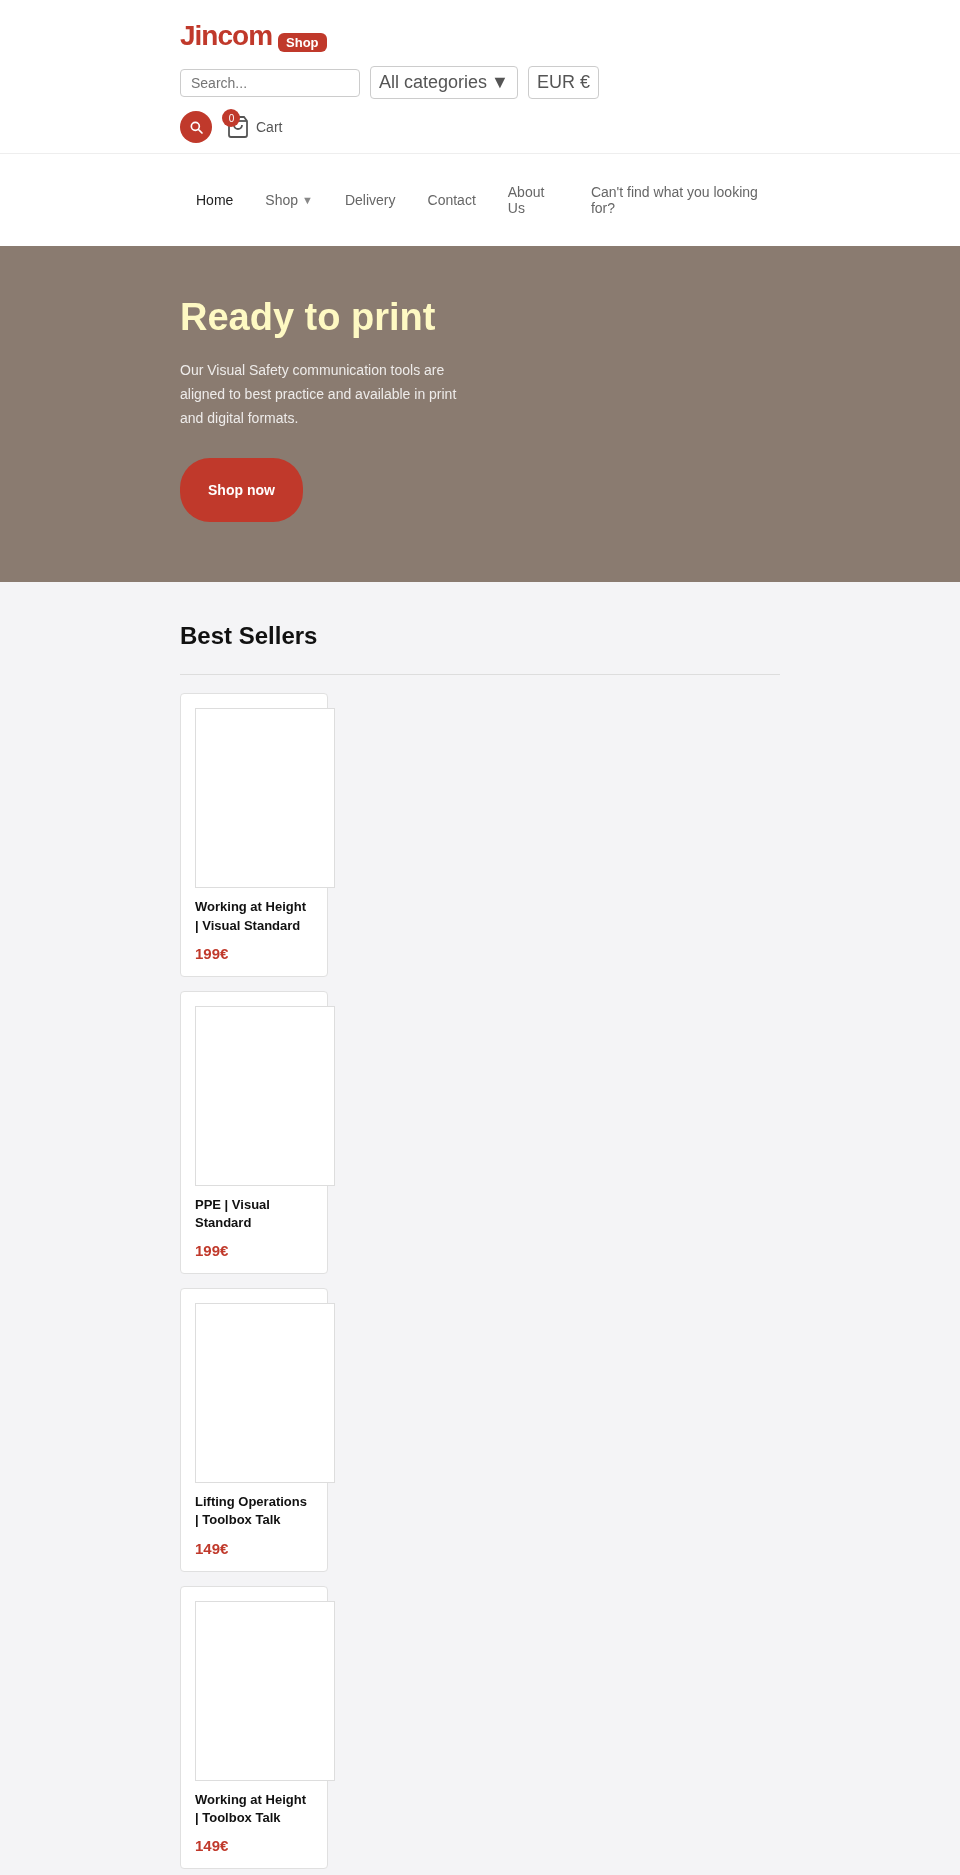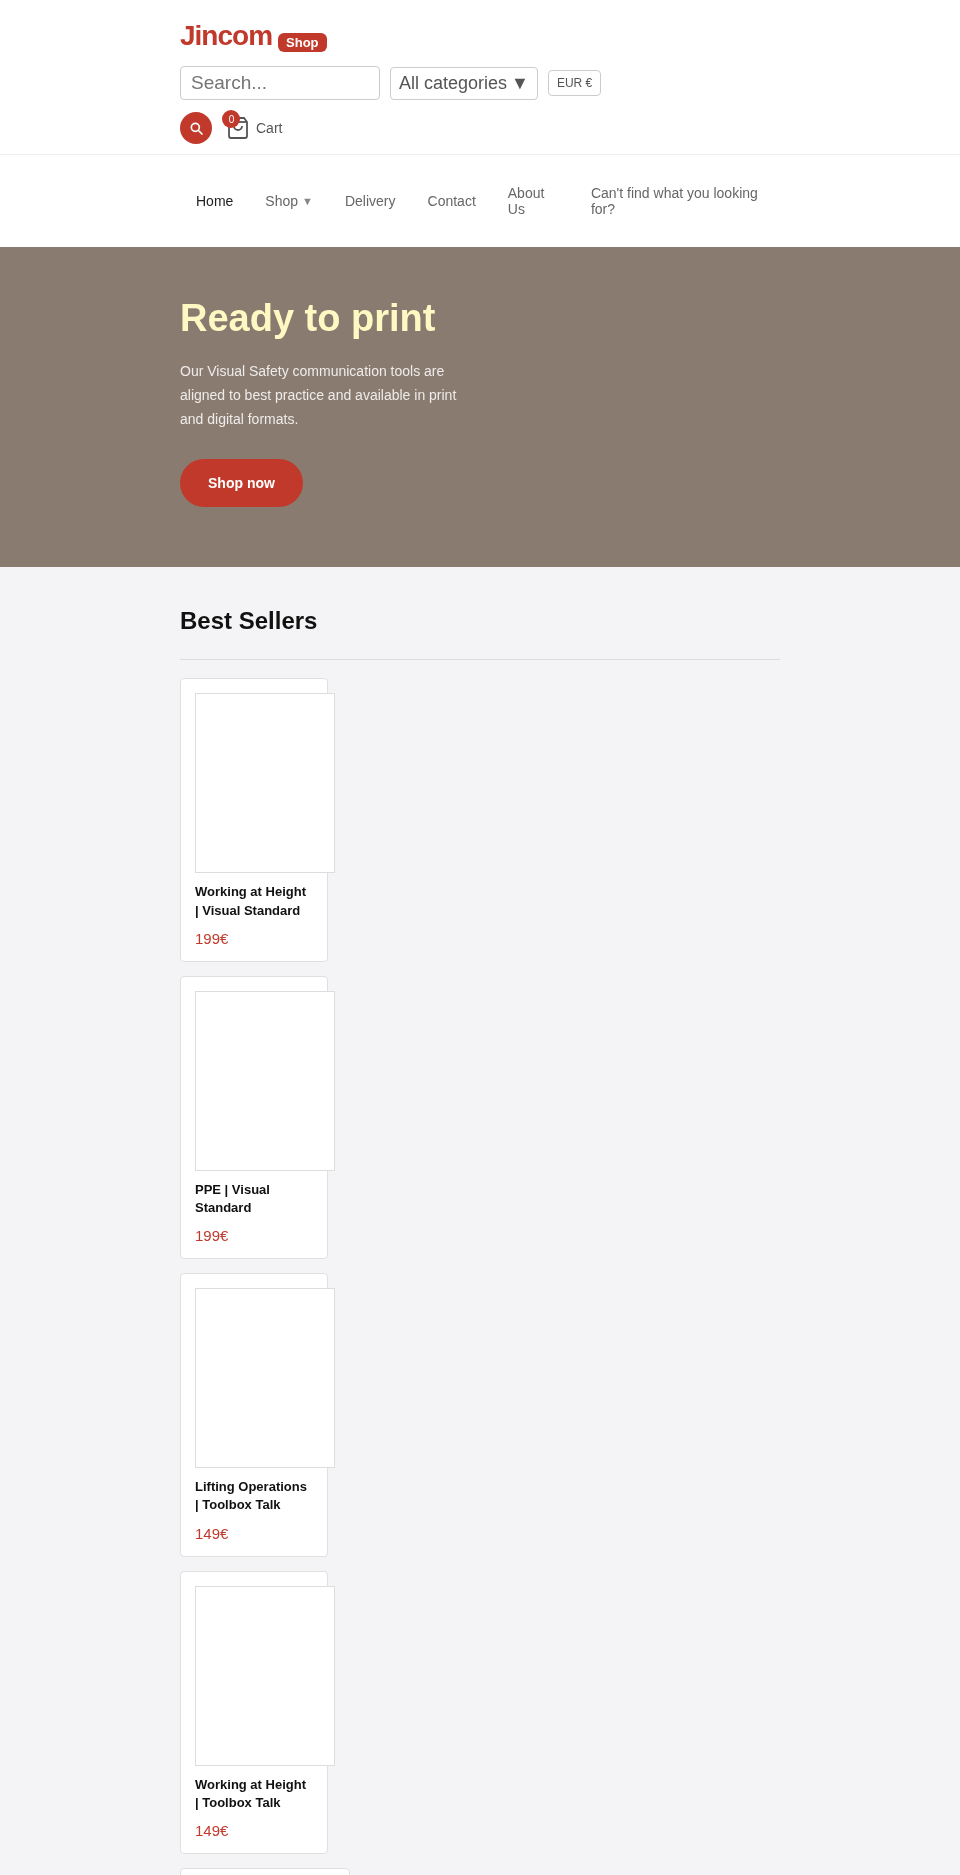"Search..." .search-input { font-size: 19px -> 14px; width: 200px -> 180px }
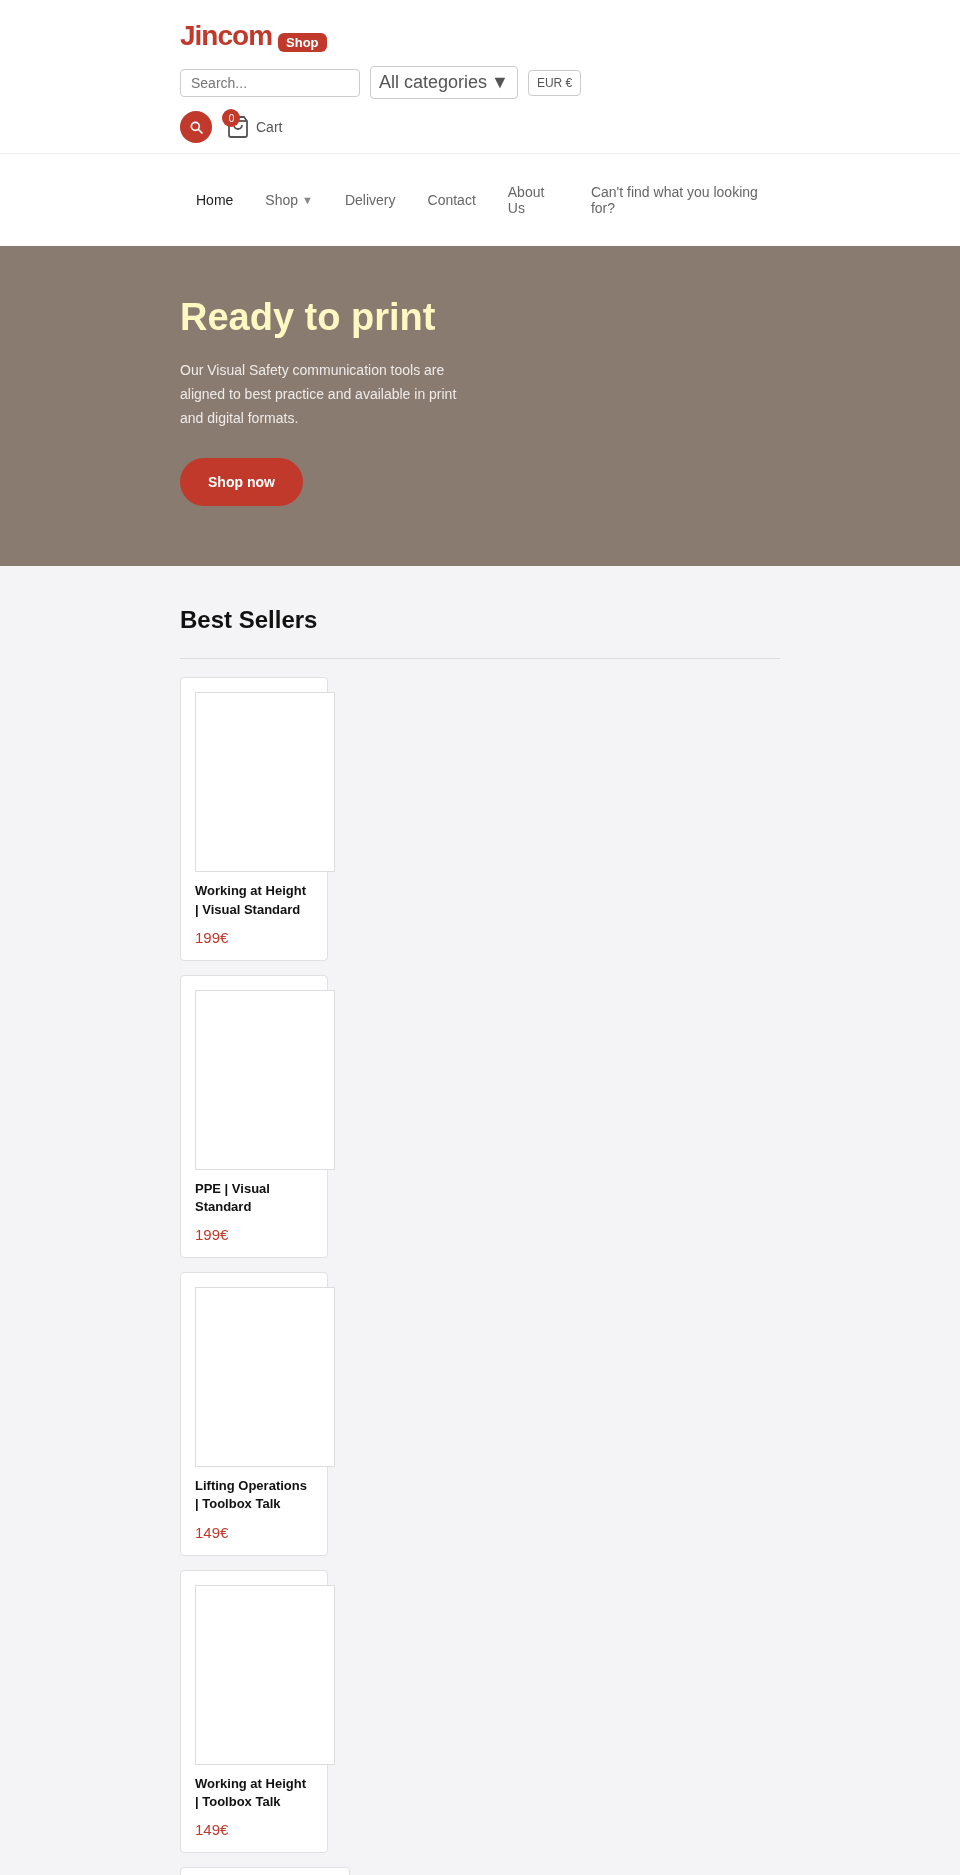"EUR €" .currency-select { font-size: 12px -> 18px }
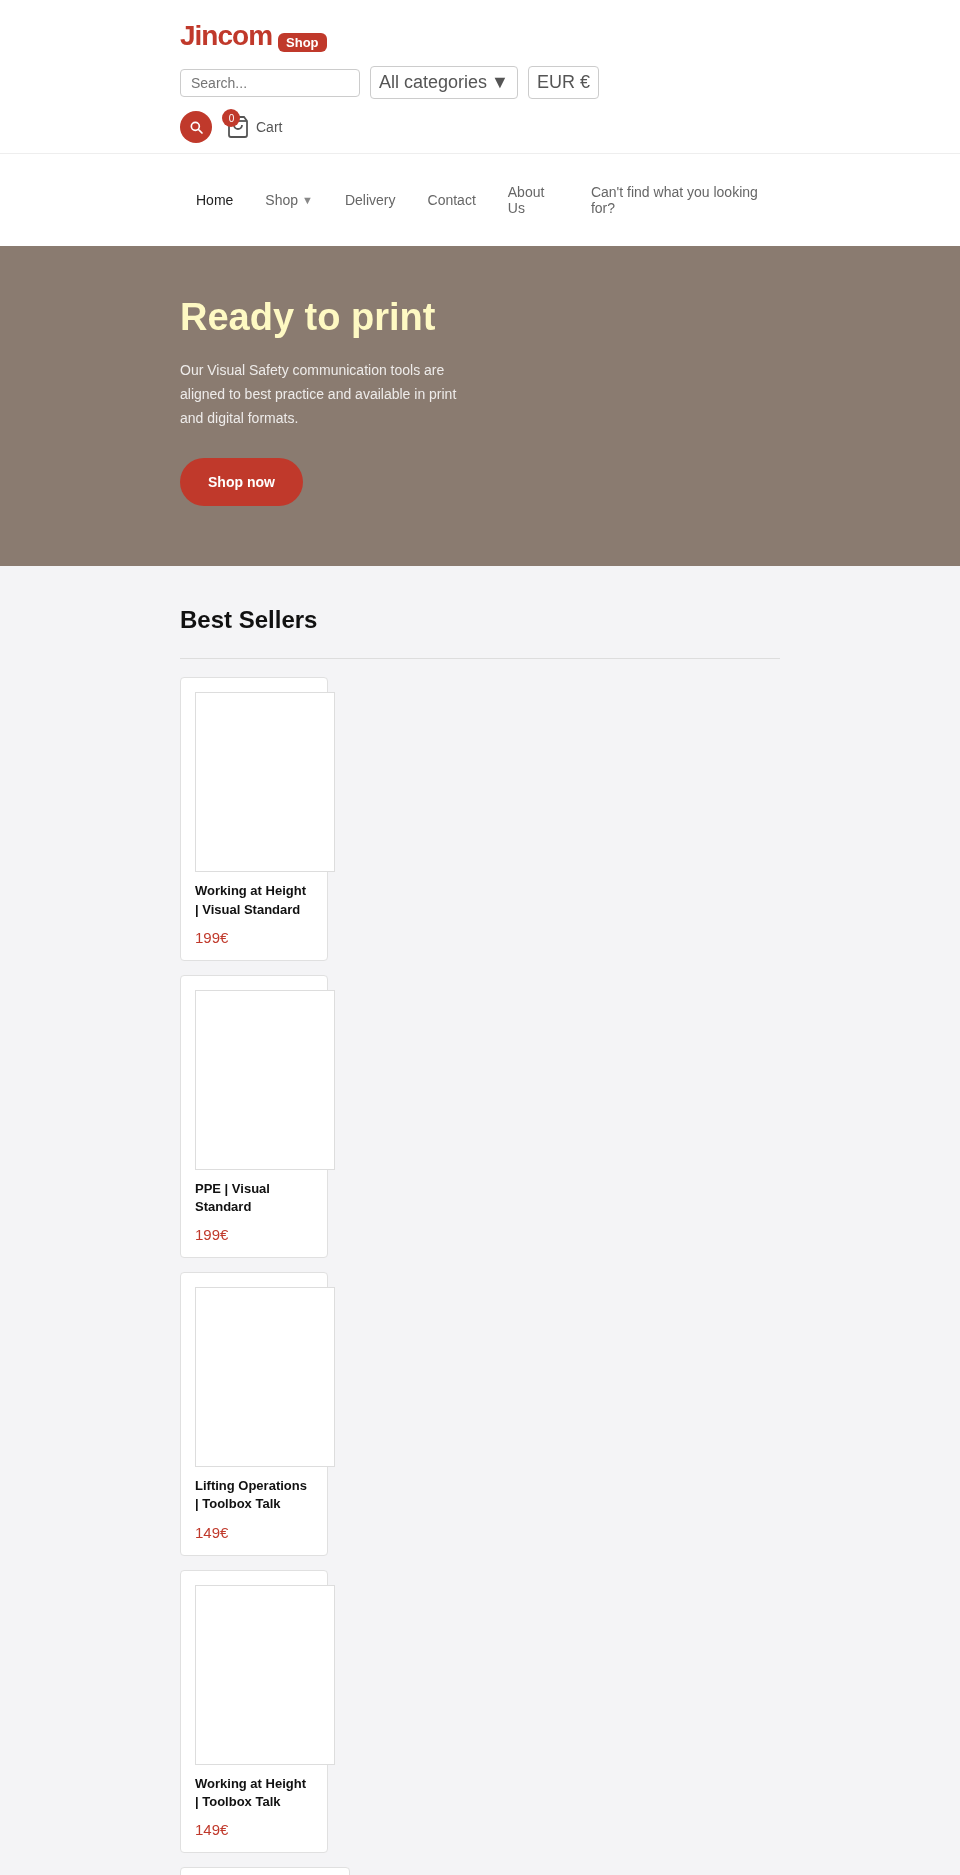"Shop now" .shop-now-btn { padding: 16px 28px -> 24px 28px }
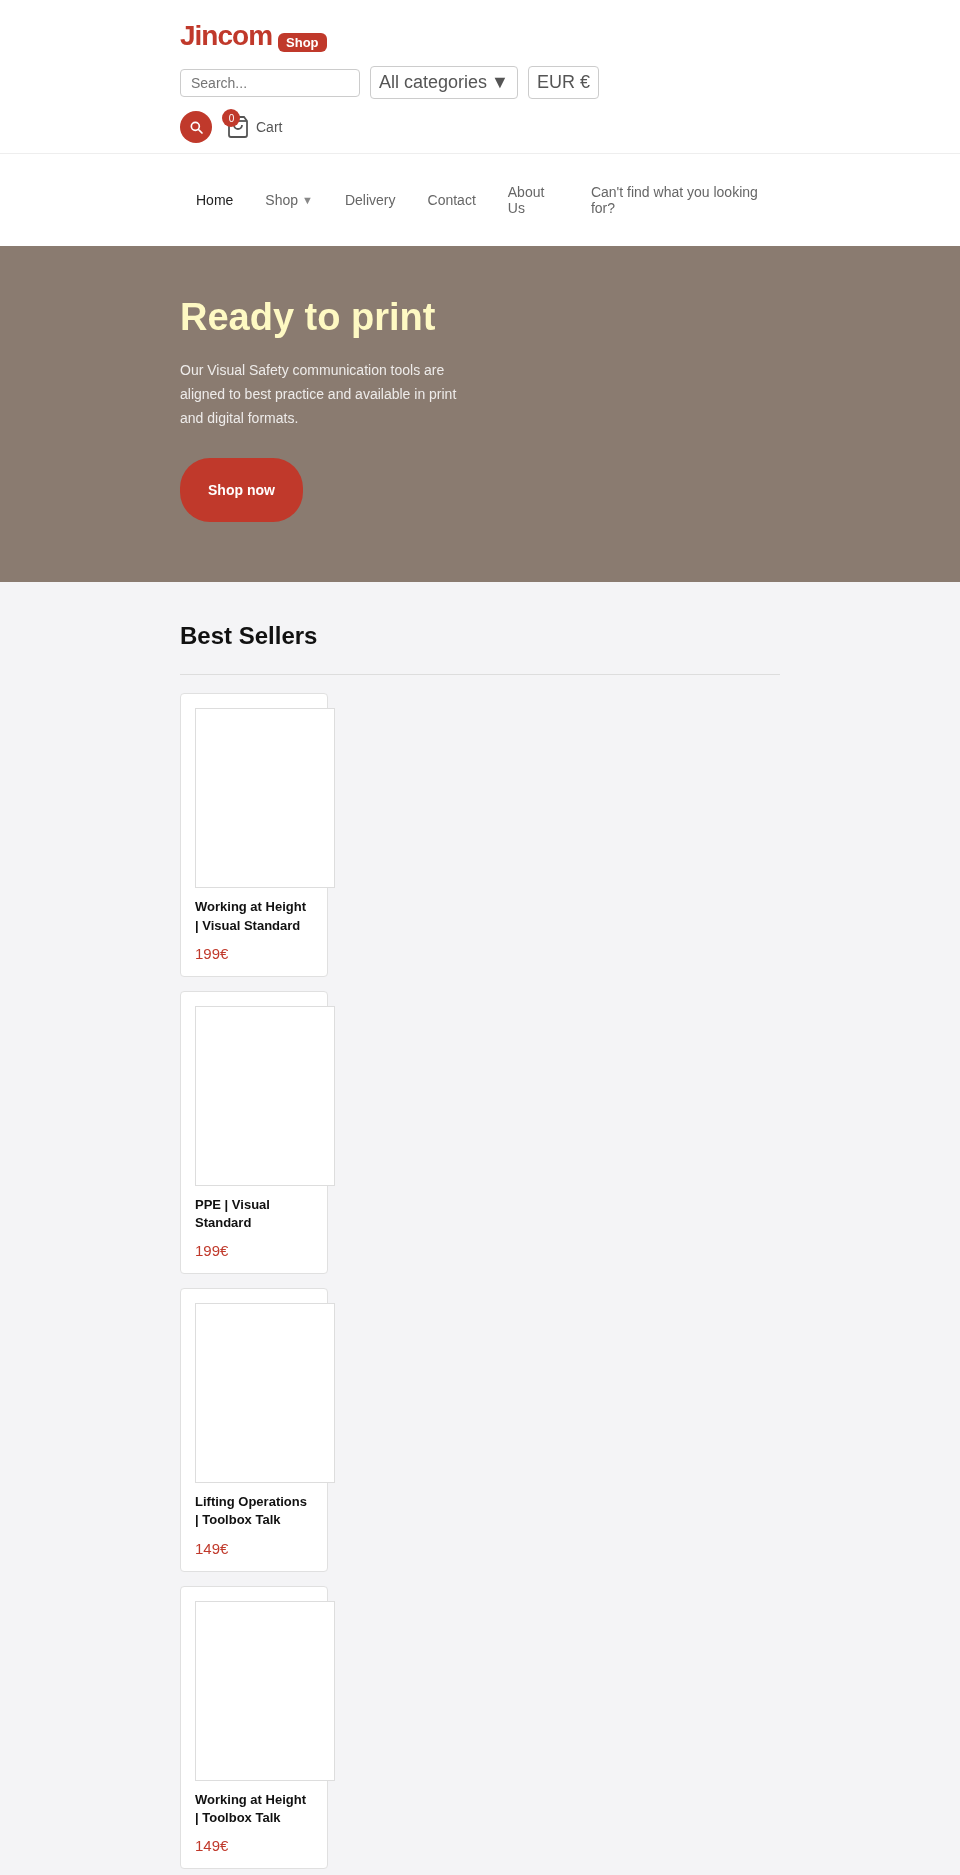"199€" .product-price { font-weight: normal -> bold }
